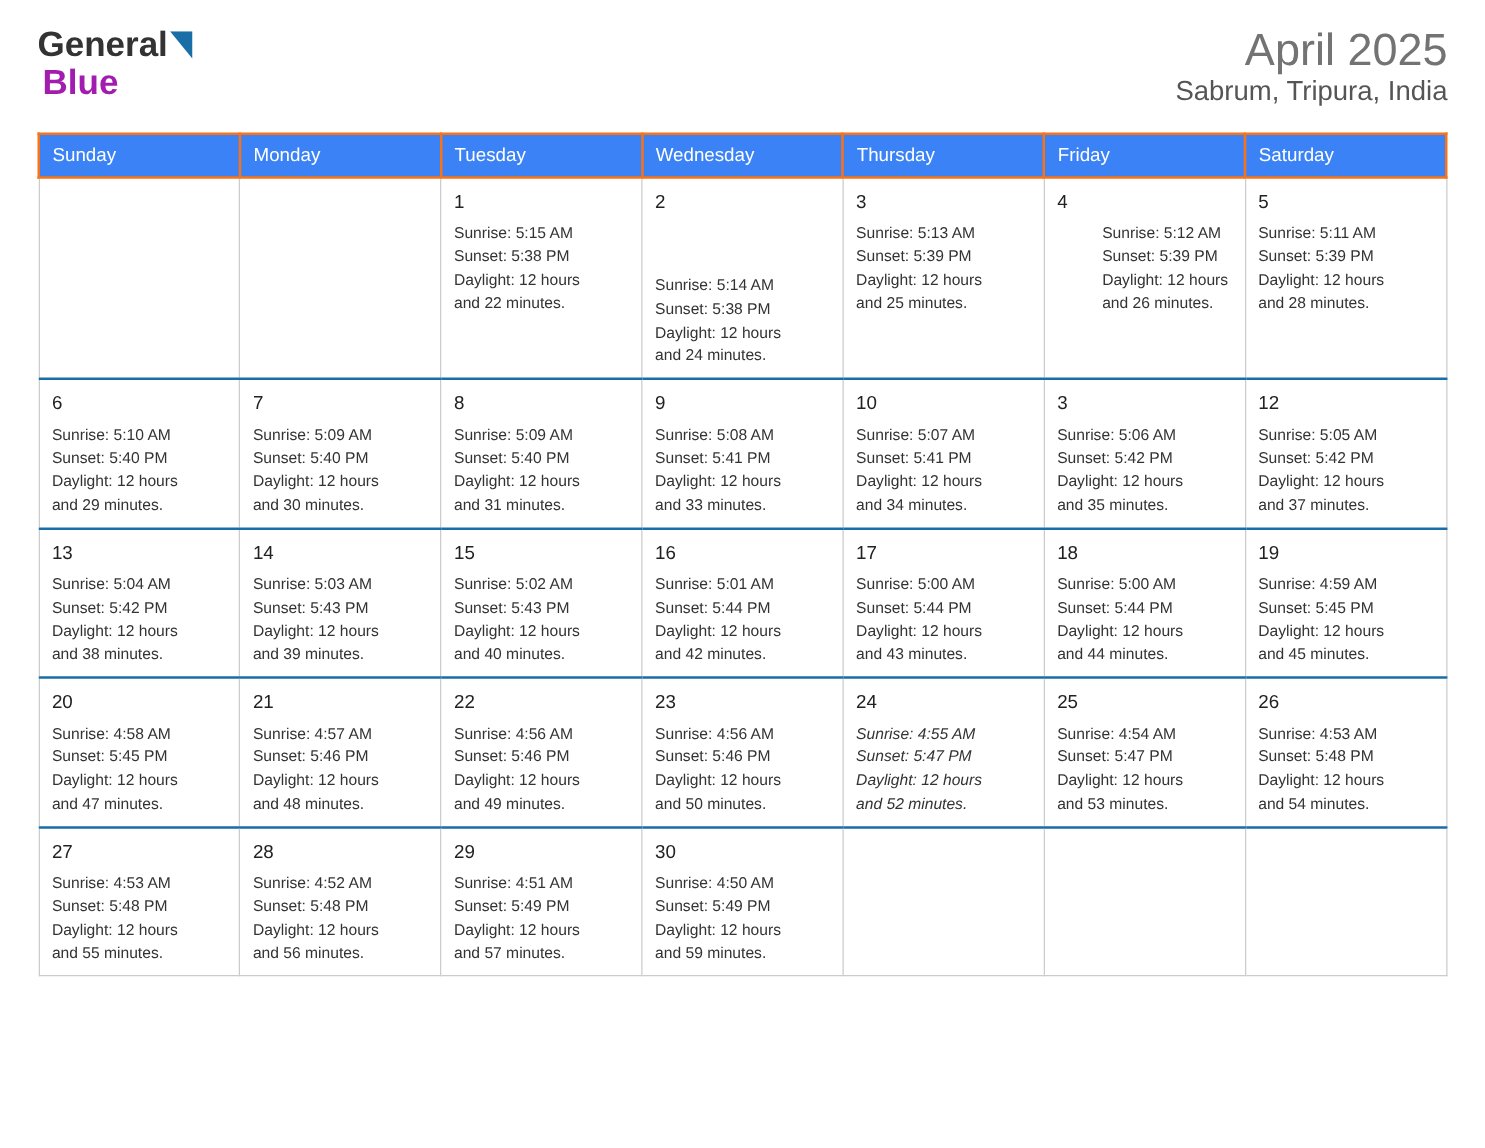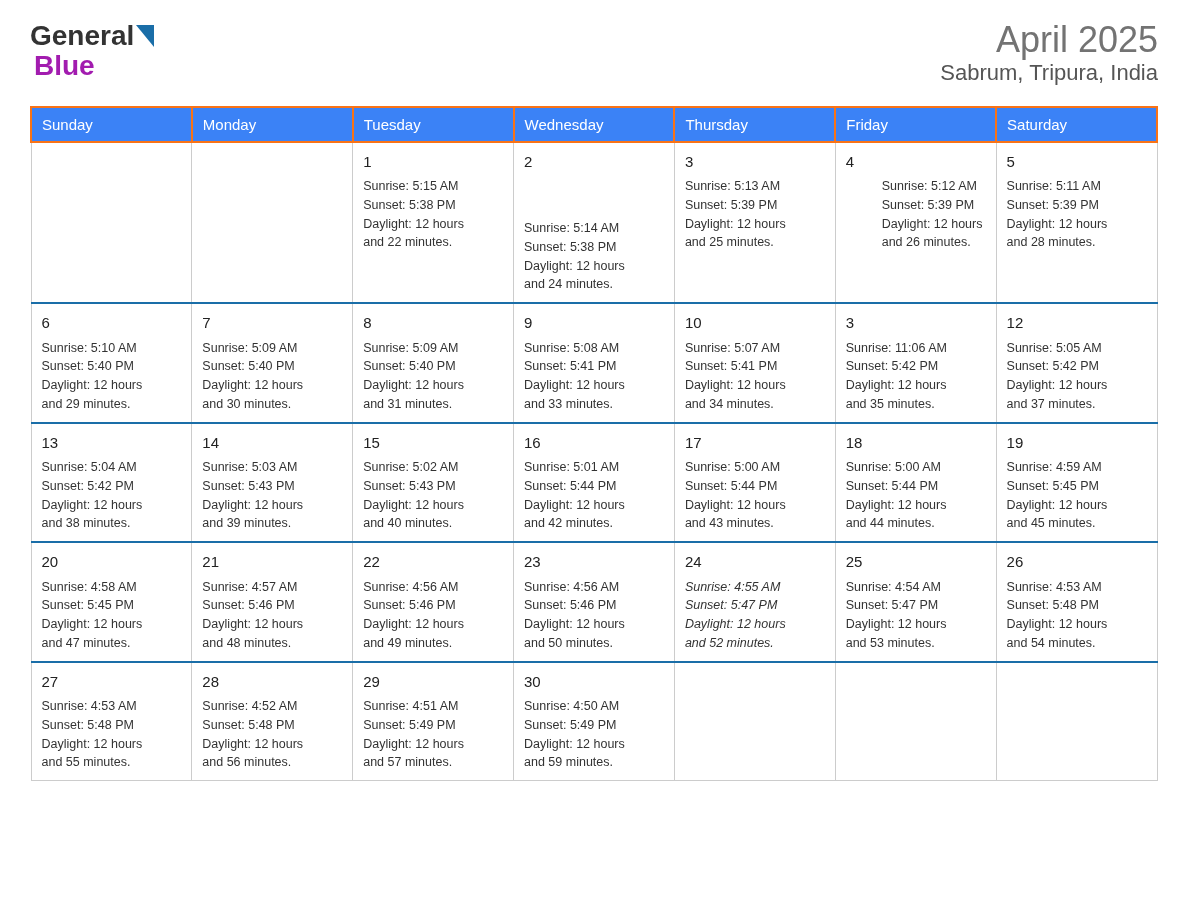"Sunrise: 11:06 AM" div.day-info { text: 11:06 -> 5:06 }
